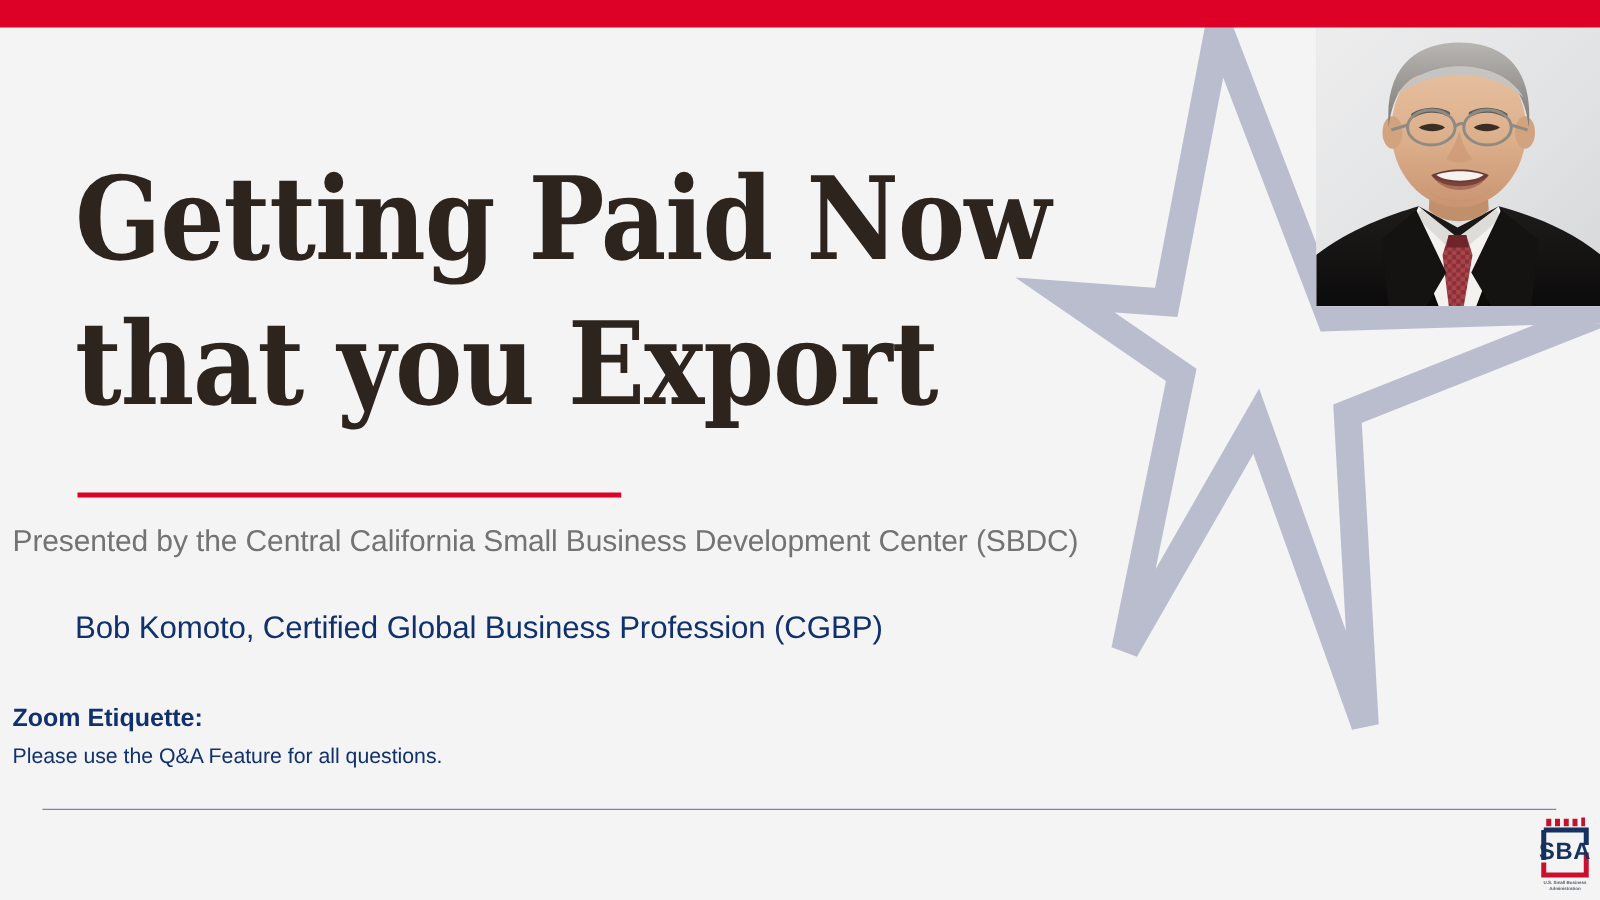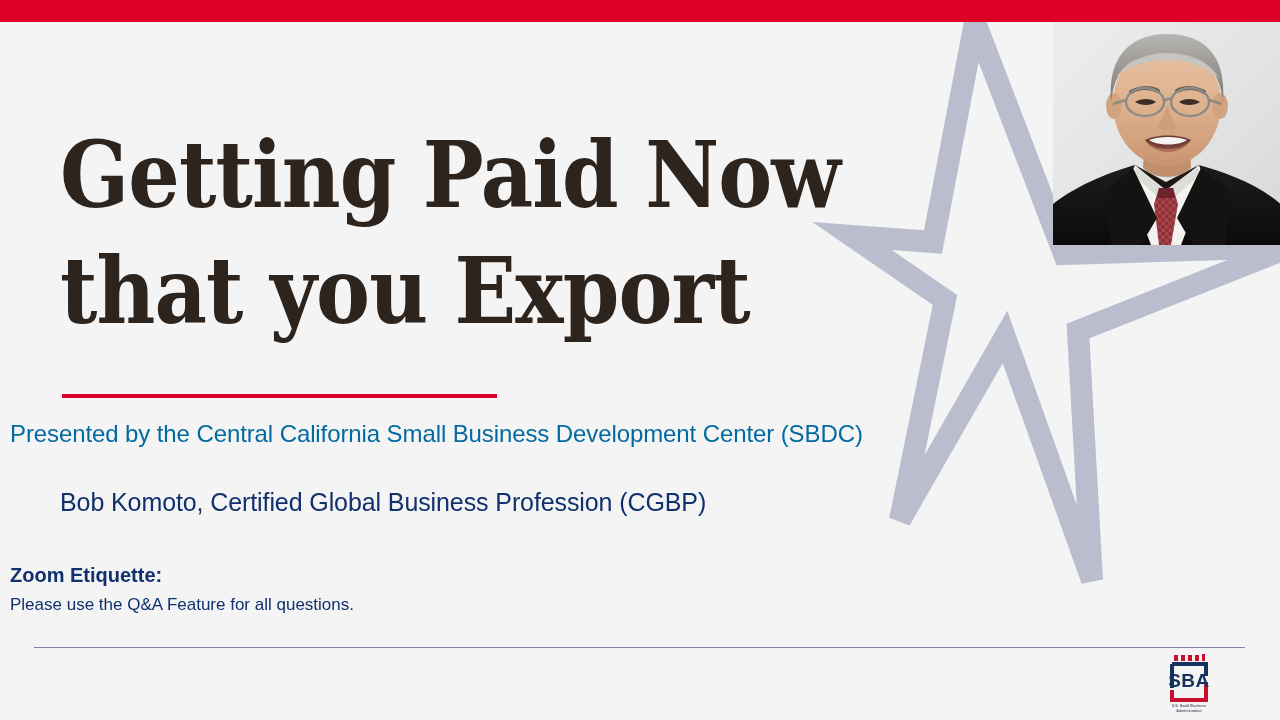"Presented by the Central California" .presented-by { color: #0369a1 -> #737373 }
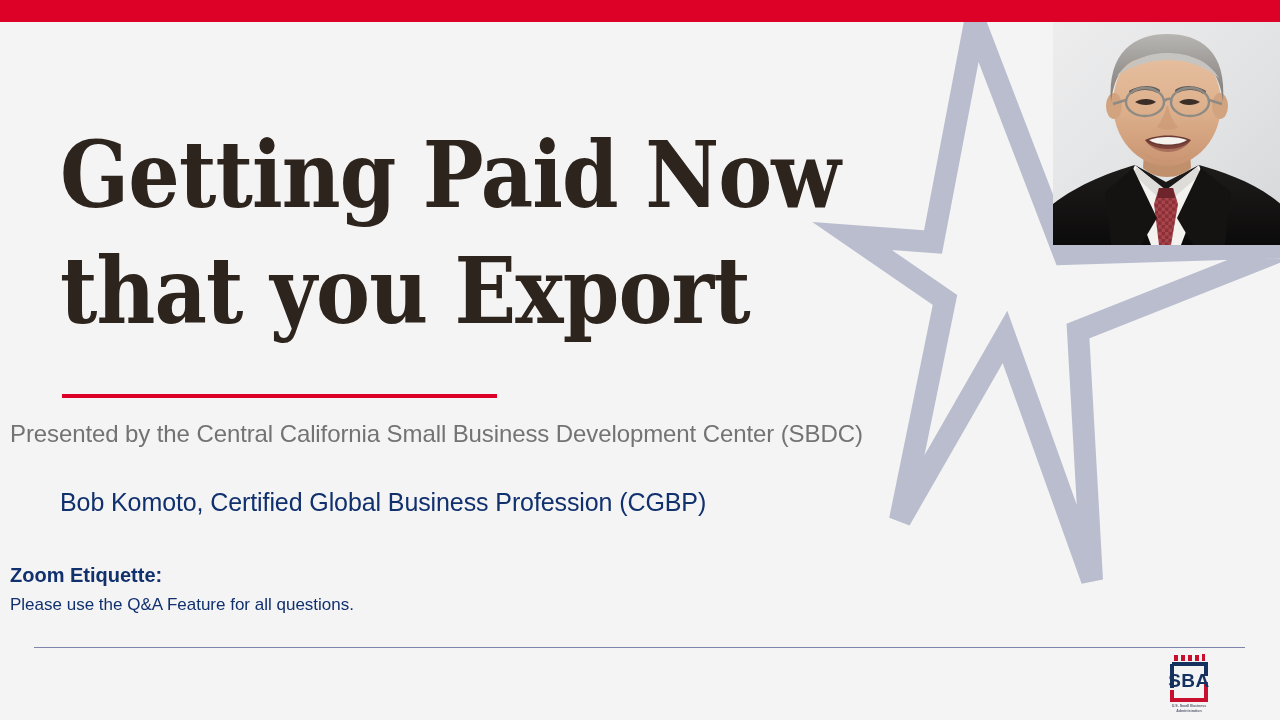"SBA" .logo-sba { left: 1160px -> 1223px }
